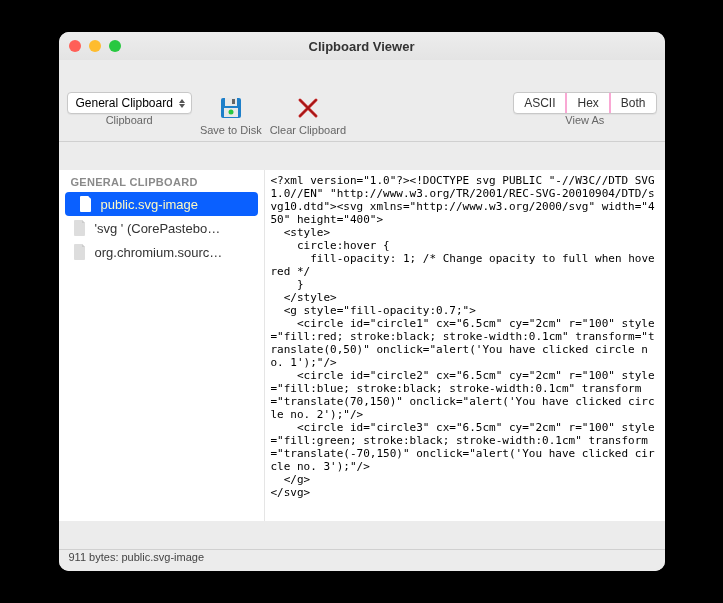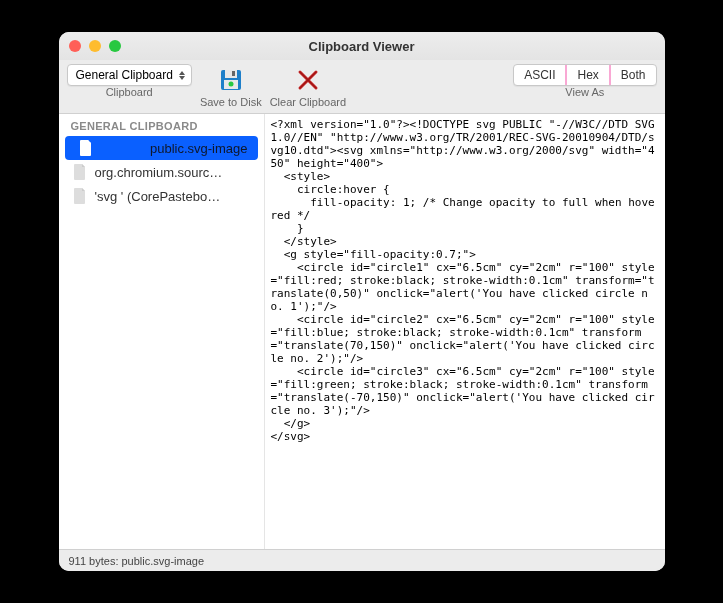"Clipboard Viewer" .window { gap: none -> 28px }
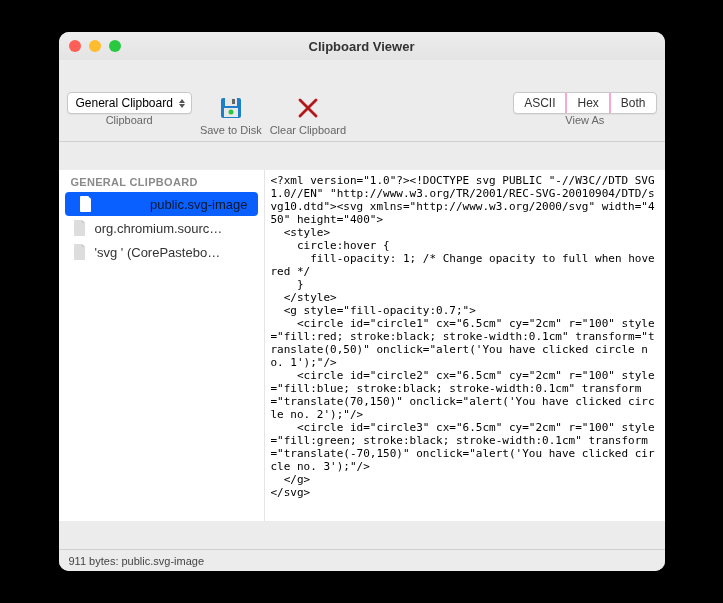"public.svg-image" .sb-item.selected { color: #0f172a -> #fef9c3; justify-content: space-between -> none }
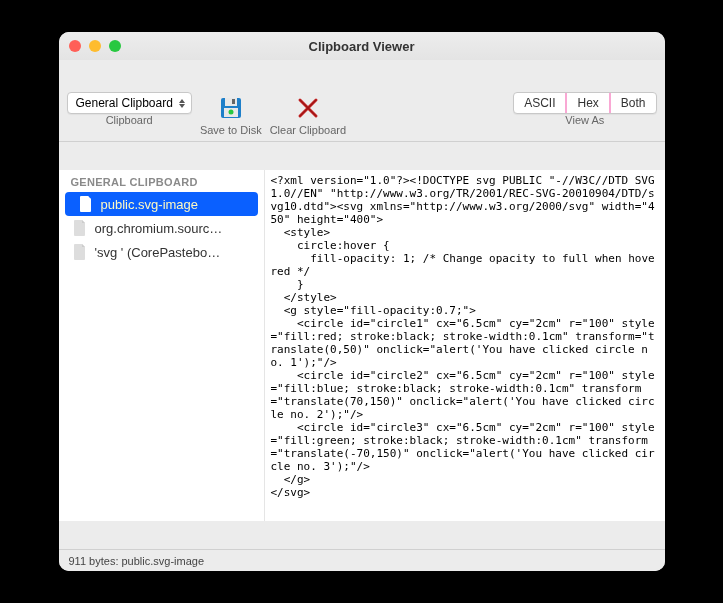"org.chromium.sourc…" div.sb-item { order: before "'svg ' (CorePastebo…" -> after "'svg ' (CorePastebo…" }
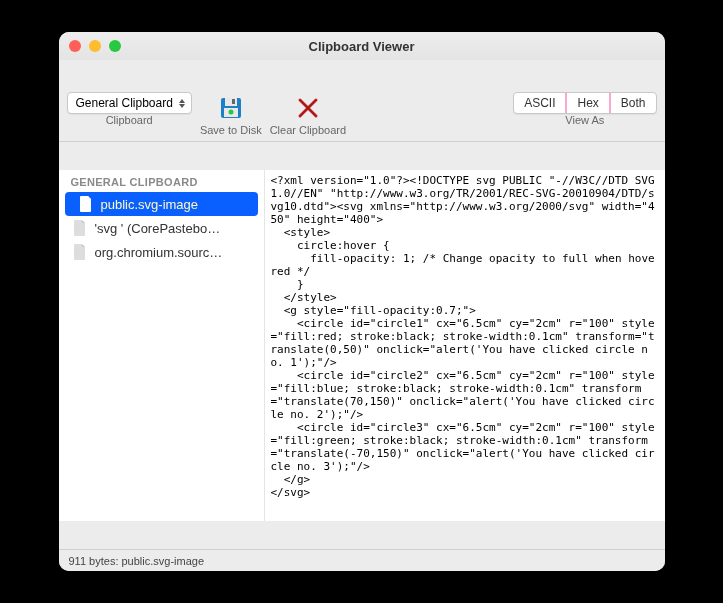"911 bytes: public.svg-image" .statusbar { align-items: center -> flex-end; padding: 0 10px -> 8px 10px }
